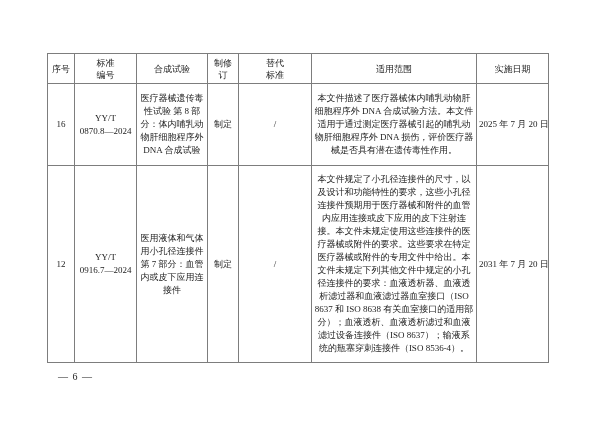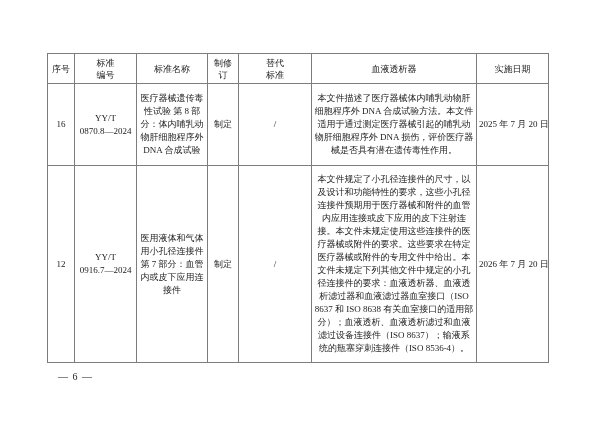"标准名称" th.hdr { text: 标准名称 -> 合成试验 }
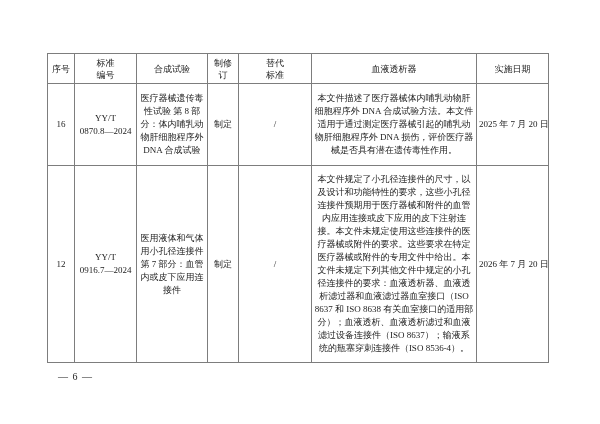"血液透析器" th.hdr { text: 血液透析器 -> 适用范围 }
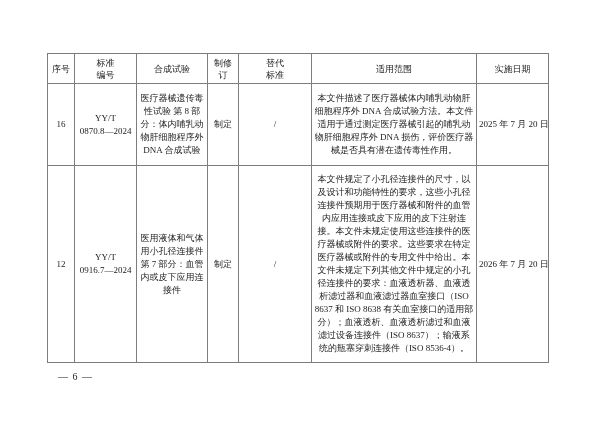"2026 年 7 月 20" td.date { text: 2026 -> 2031 }
